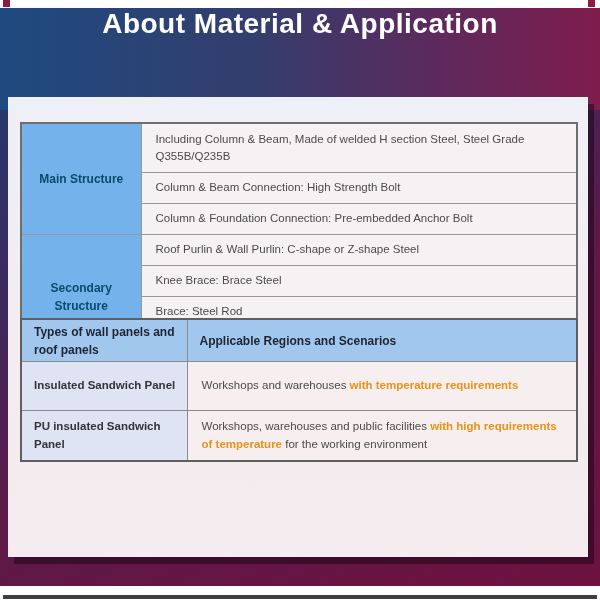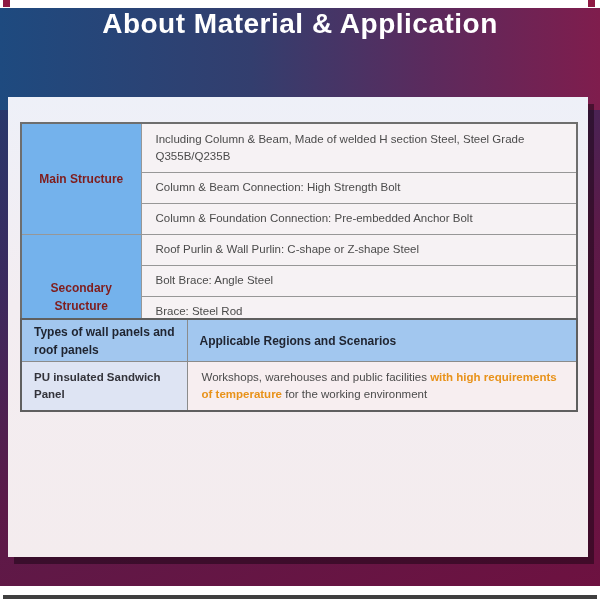"Main Structure" .spec-table td.group-cell { color: #7f1d1d -> #0c4a6e }
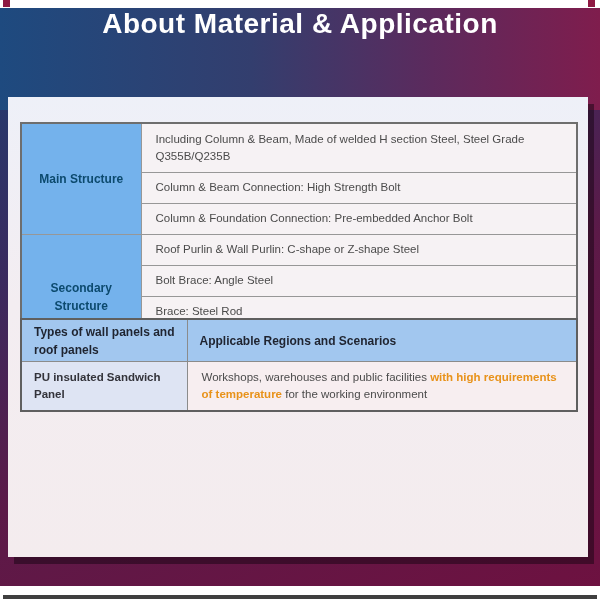"Bolt Brace: Angle Steel" td.item-cell { text: Bolt Brace: Angle -> Knee Brace: Brace }
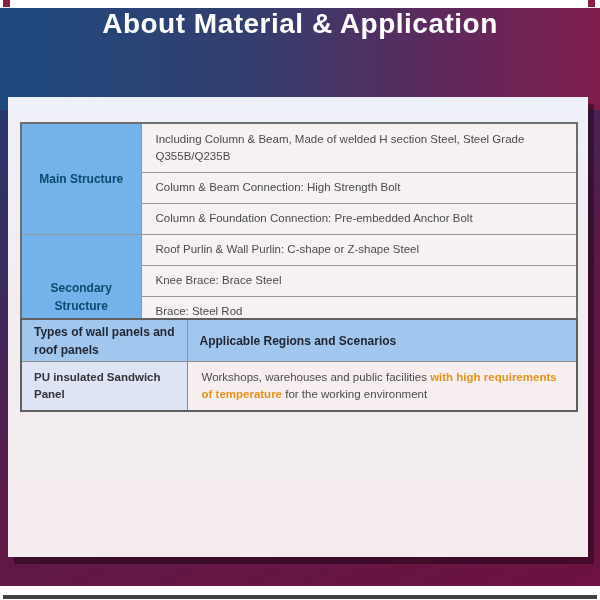"Insulated Sandwich Panel" tr { html: none -> <tr> <td>Insulated Sandwich Panel</td> <td><span>Workshops and warehouses </span><span>with temperature requirements</span></td> </tr> }
